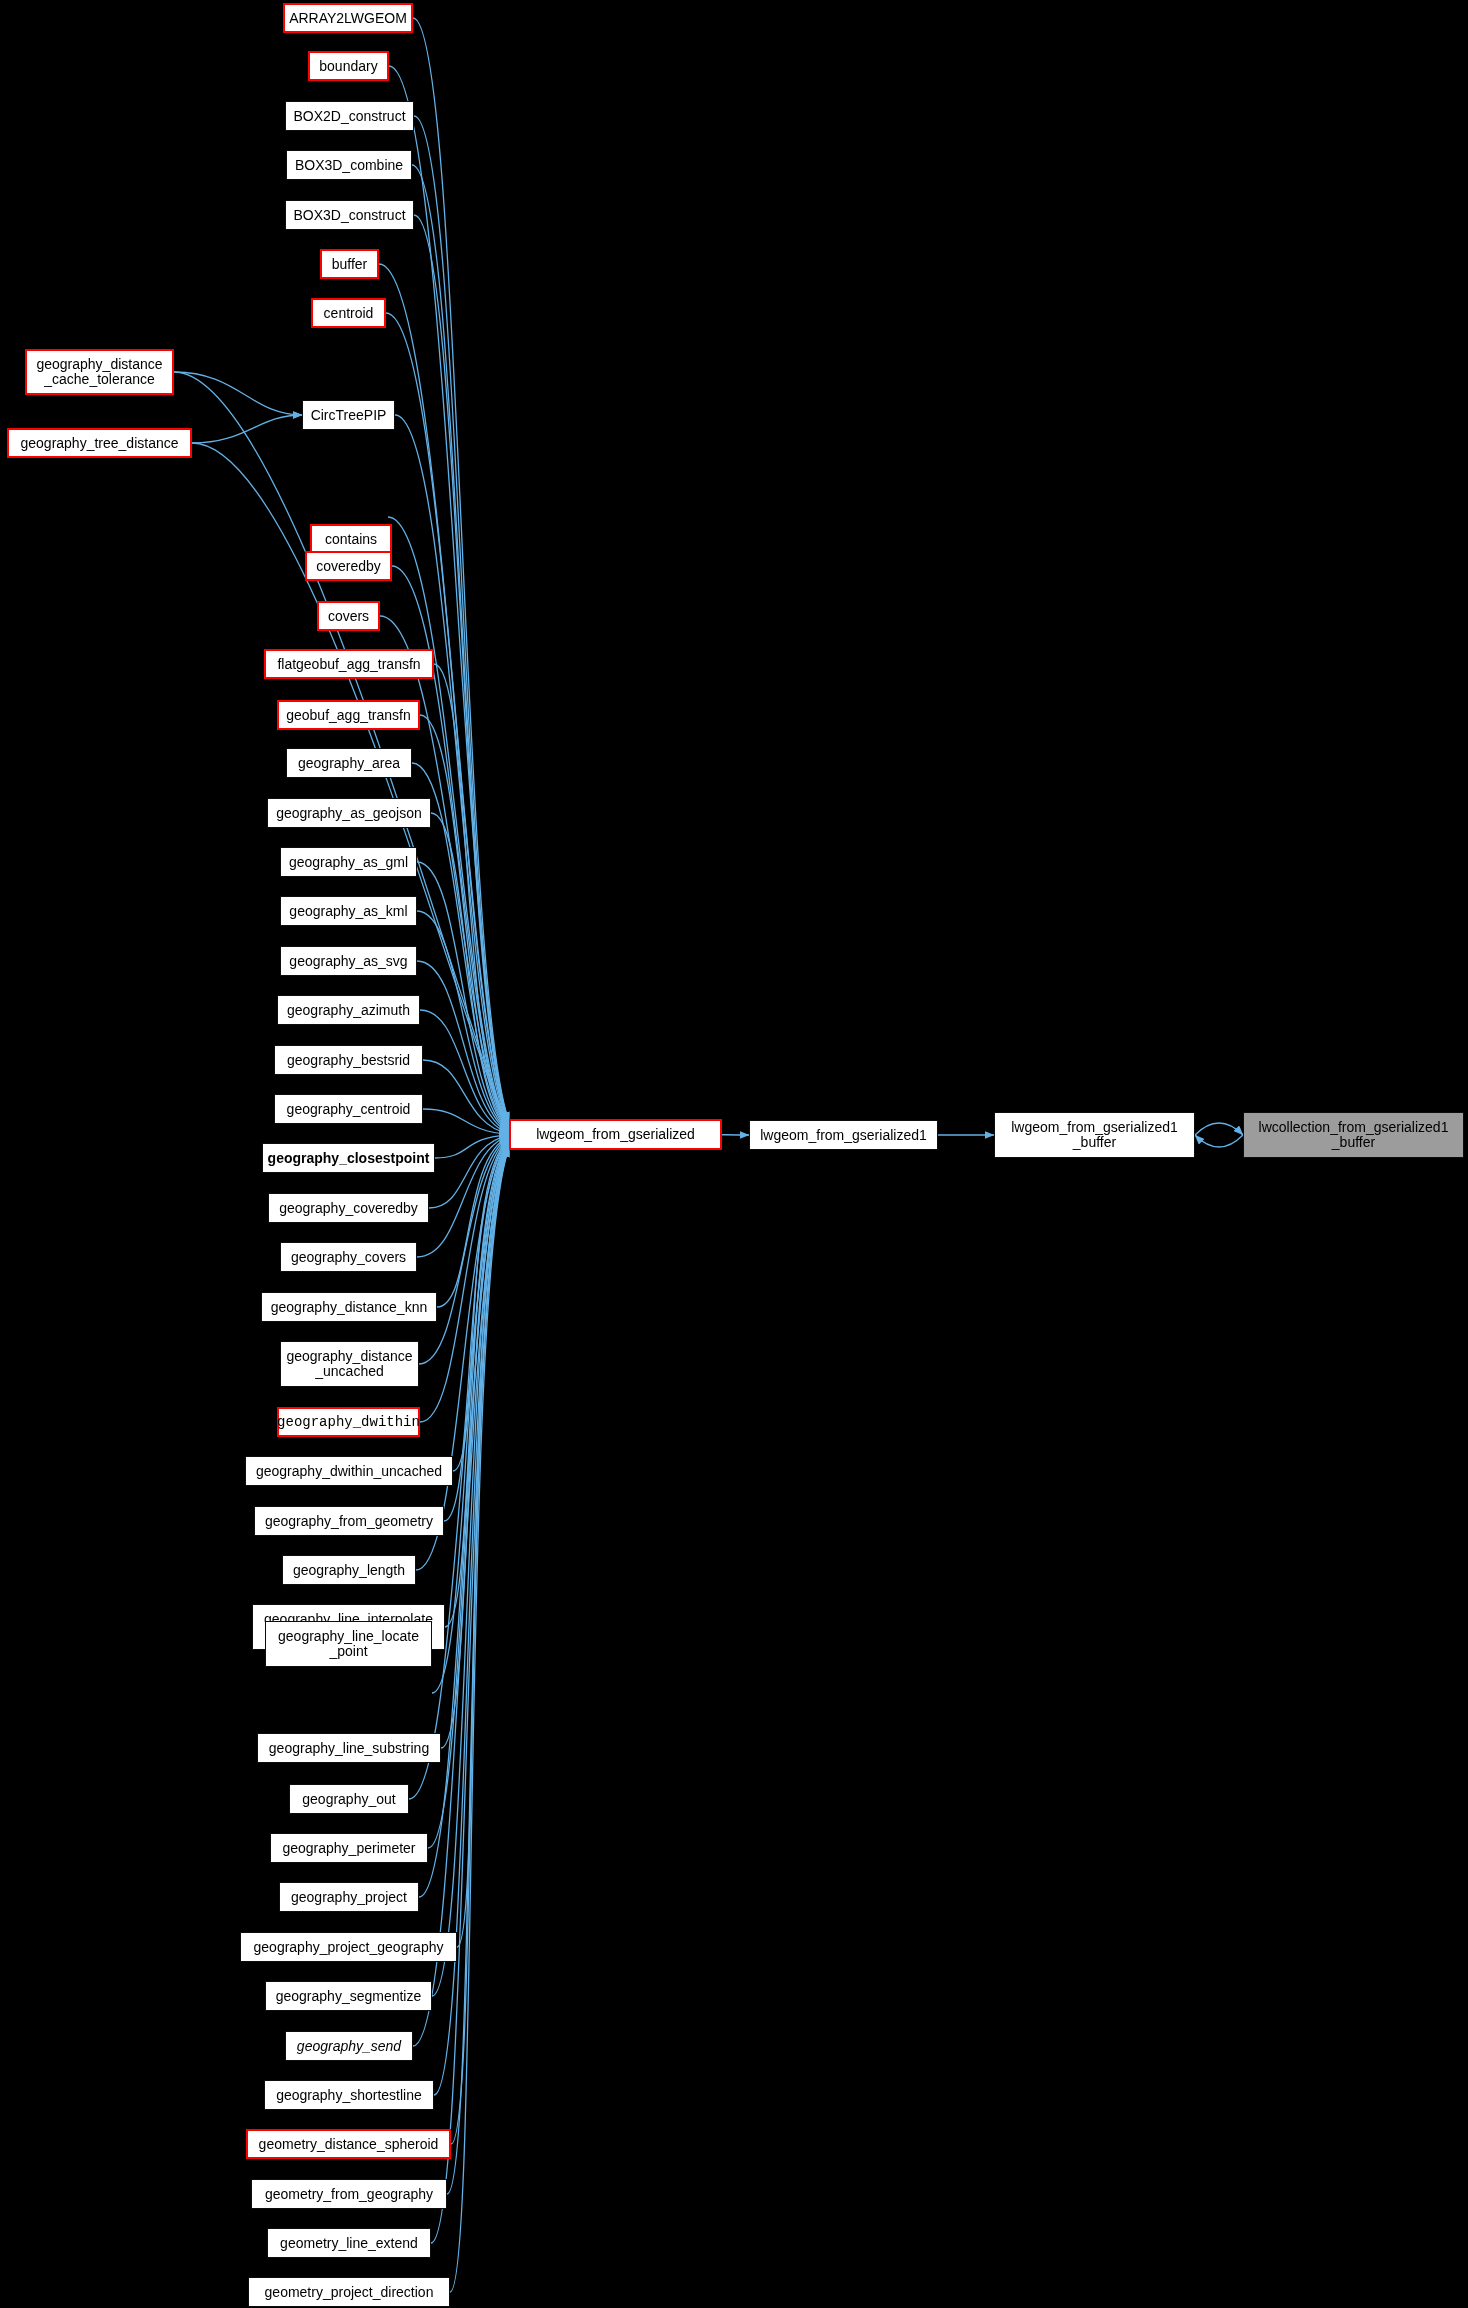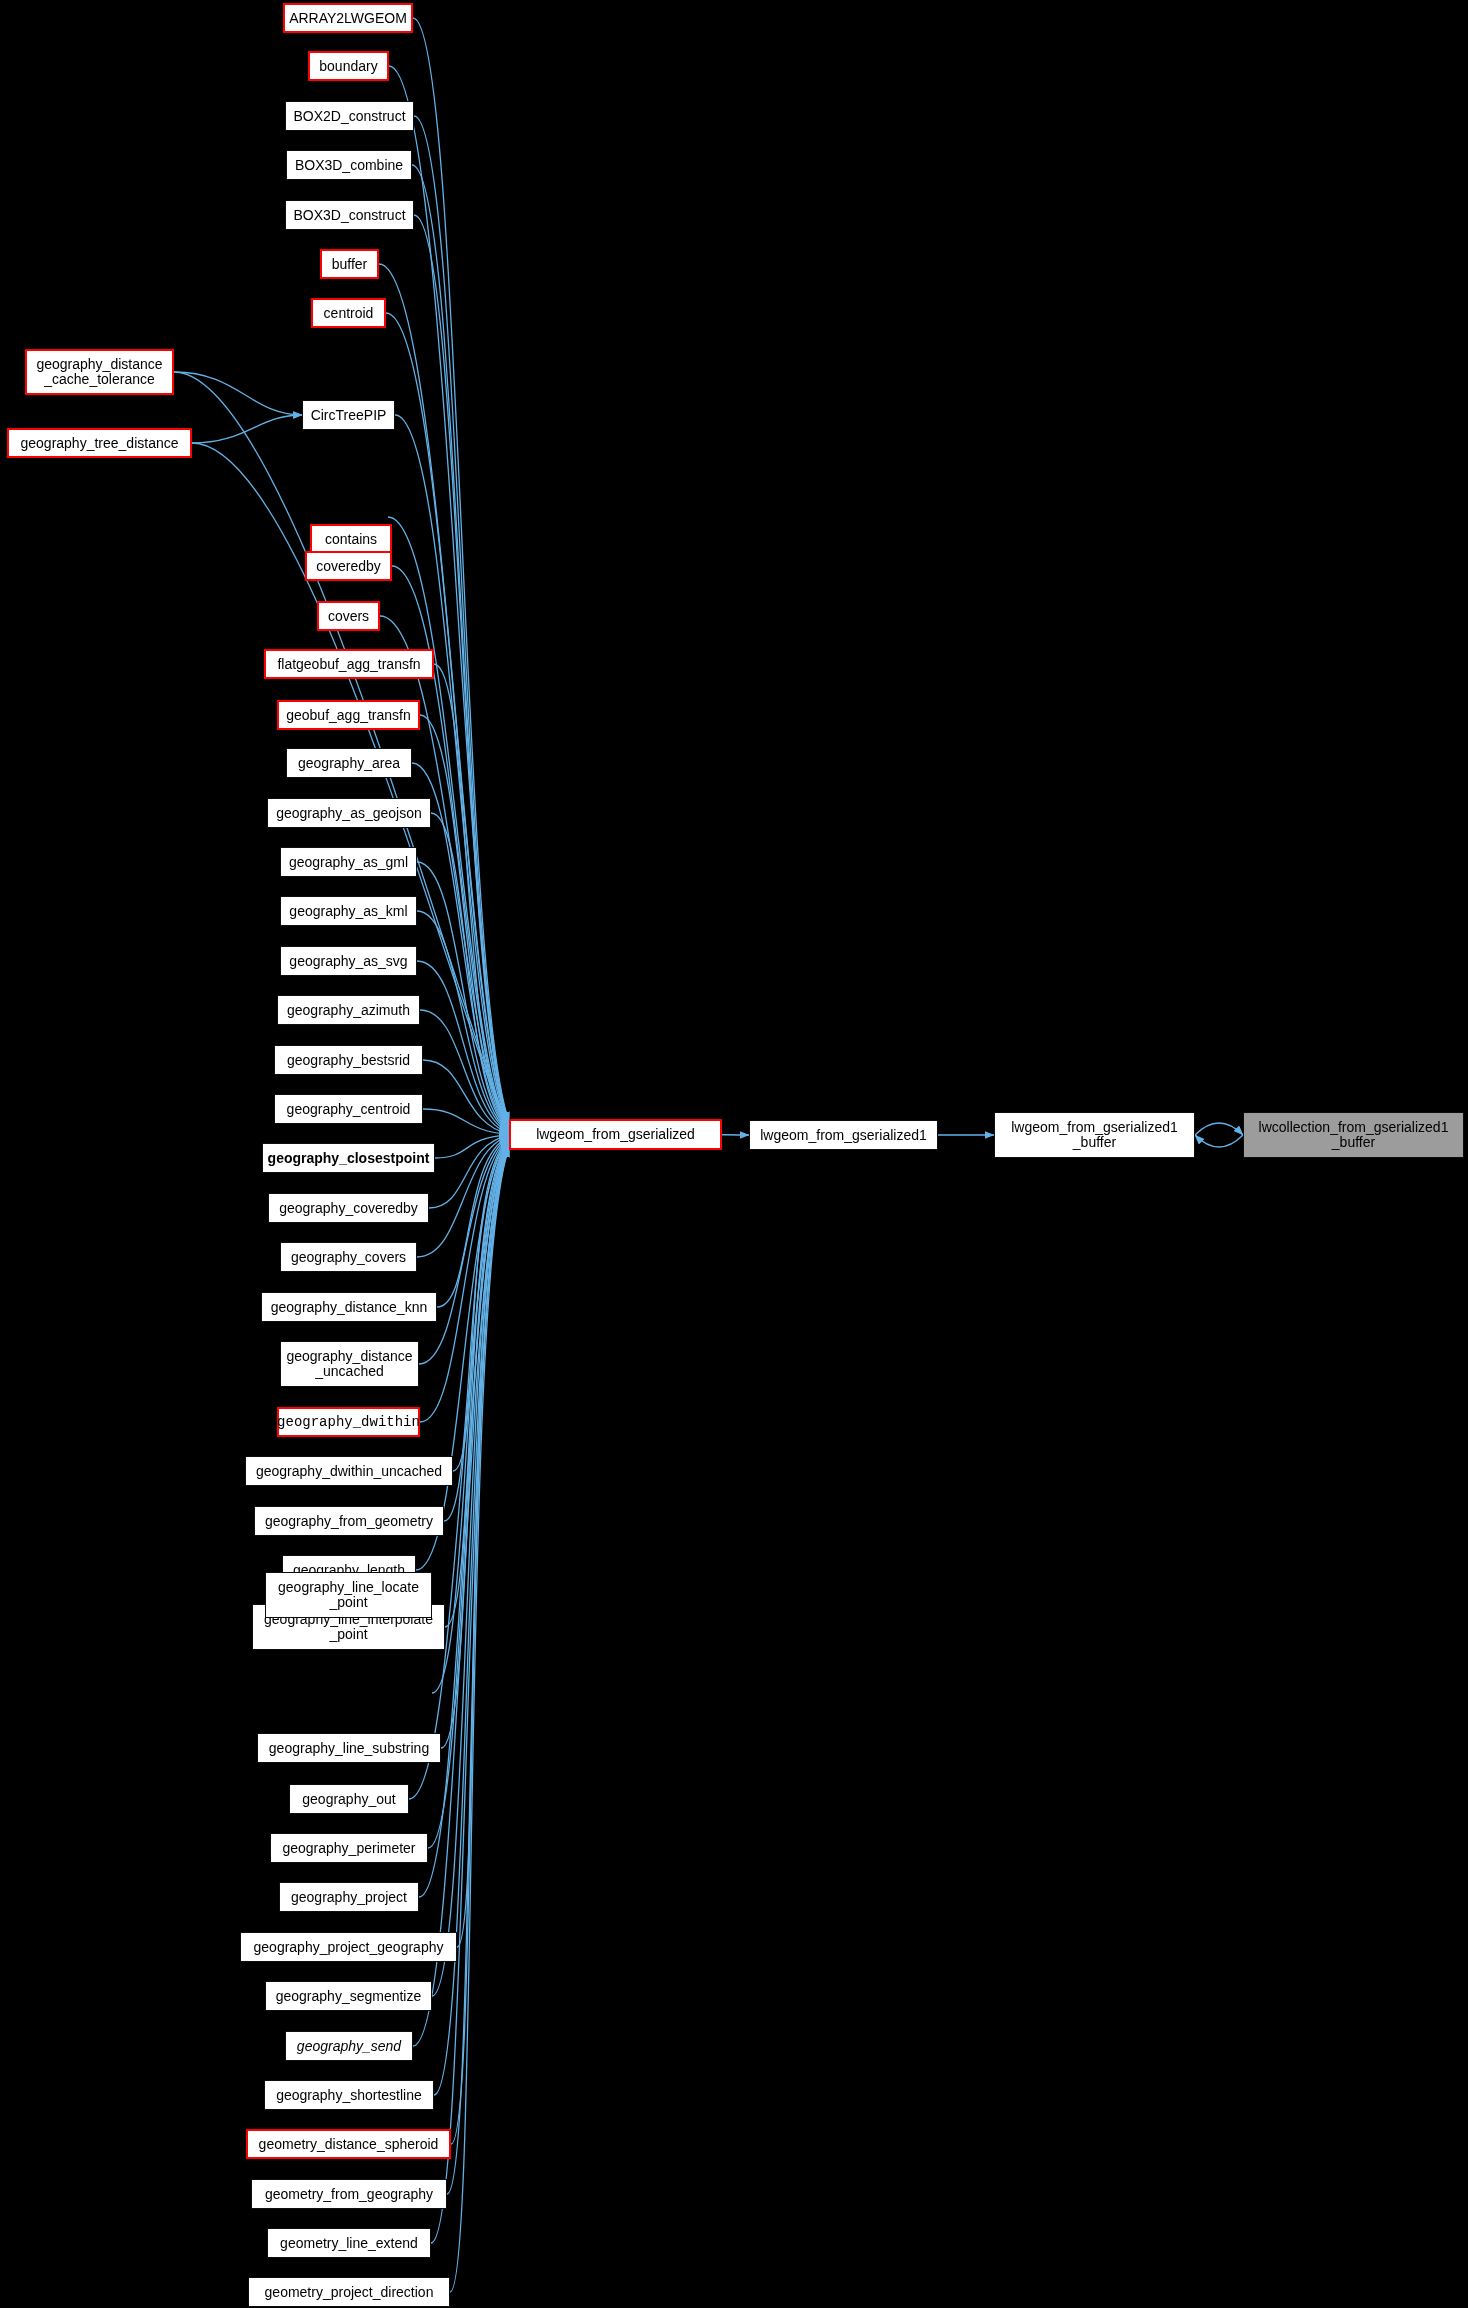"geography_line_locate" div.node { top: 1572px -> 1621px }
